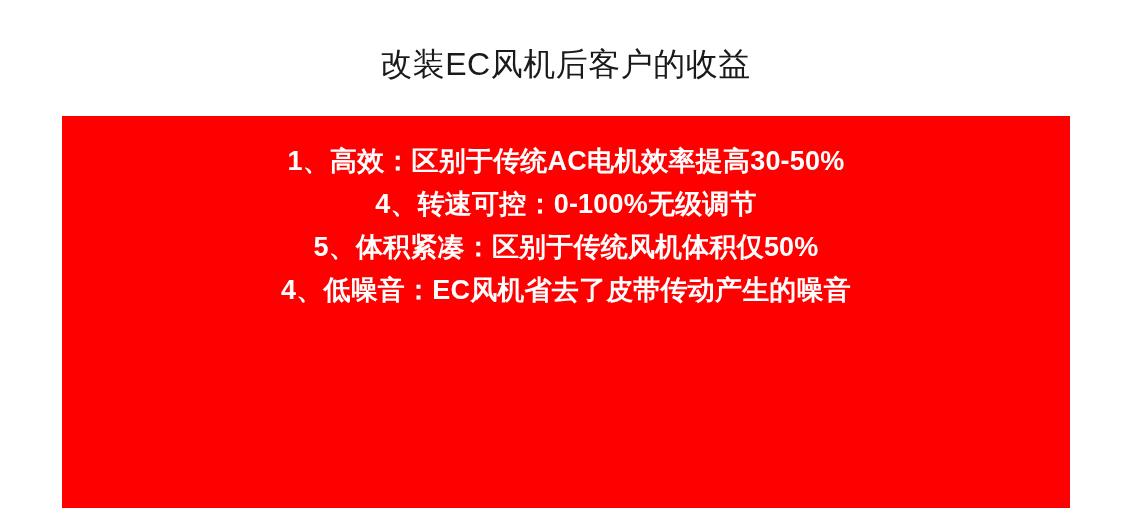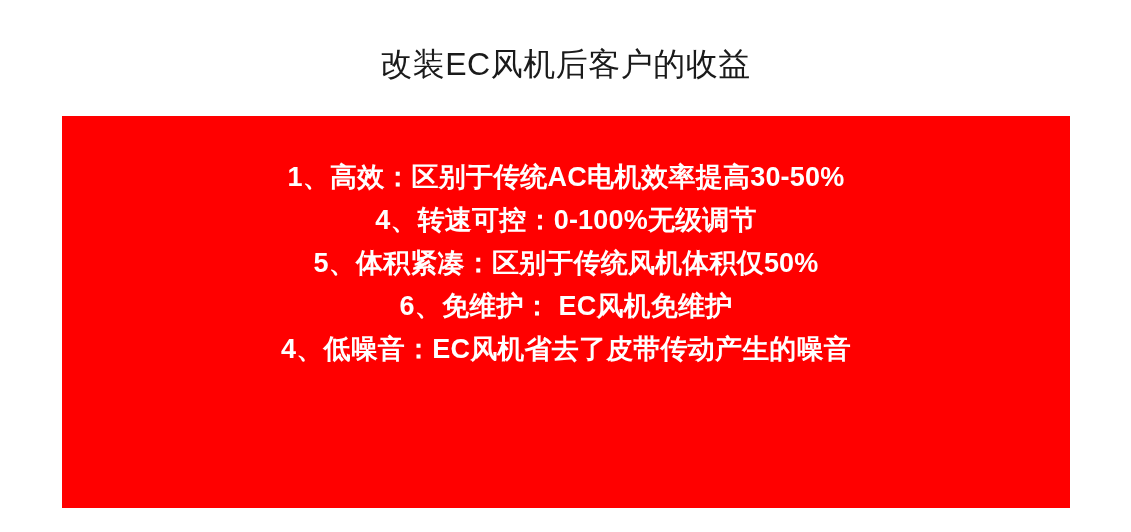"1、高效：区别于传统AC电机效率提高30-50%" .benefit-panel { padding-top: 40px -> 24px }
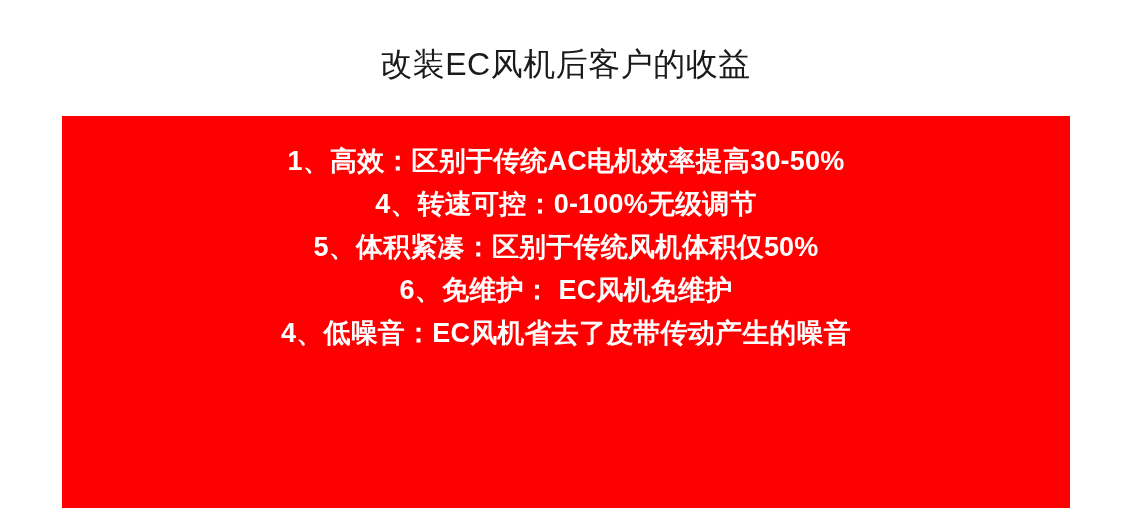"6、免维护： EC风机免维护" li.benefit-item { html: <li>6、免维护： EC风机免维护</li> -> none }
